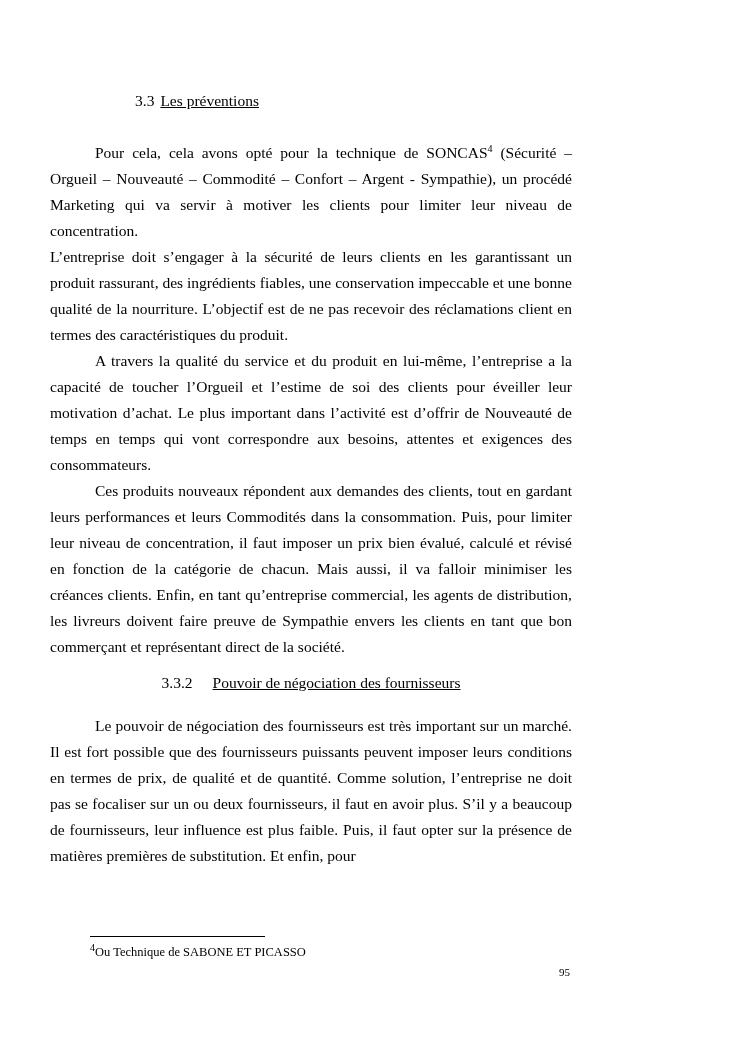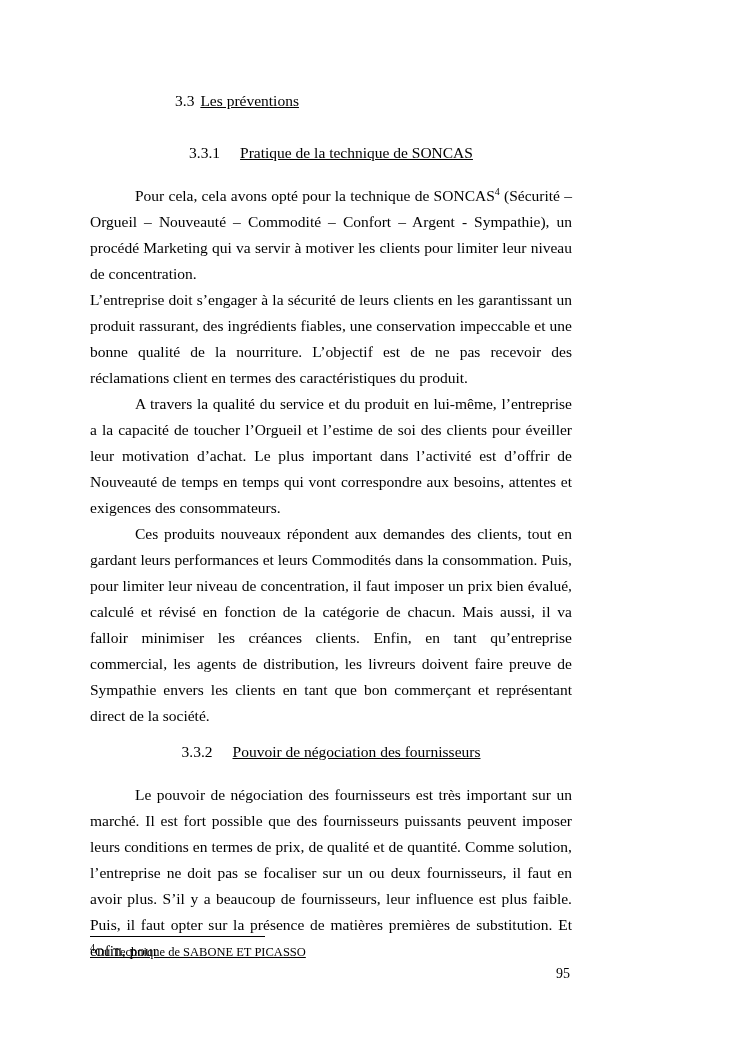"3.3 Les préventions" .page { padding: 88px 90px 0 90px -> 88px 90px 0 50px }
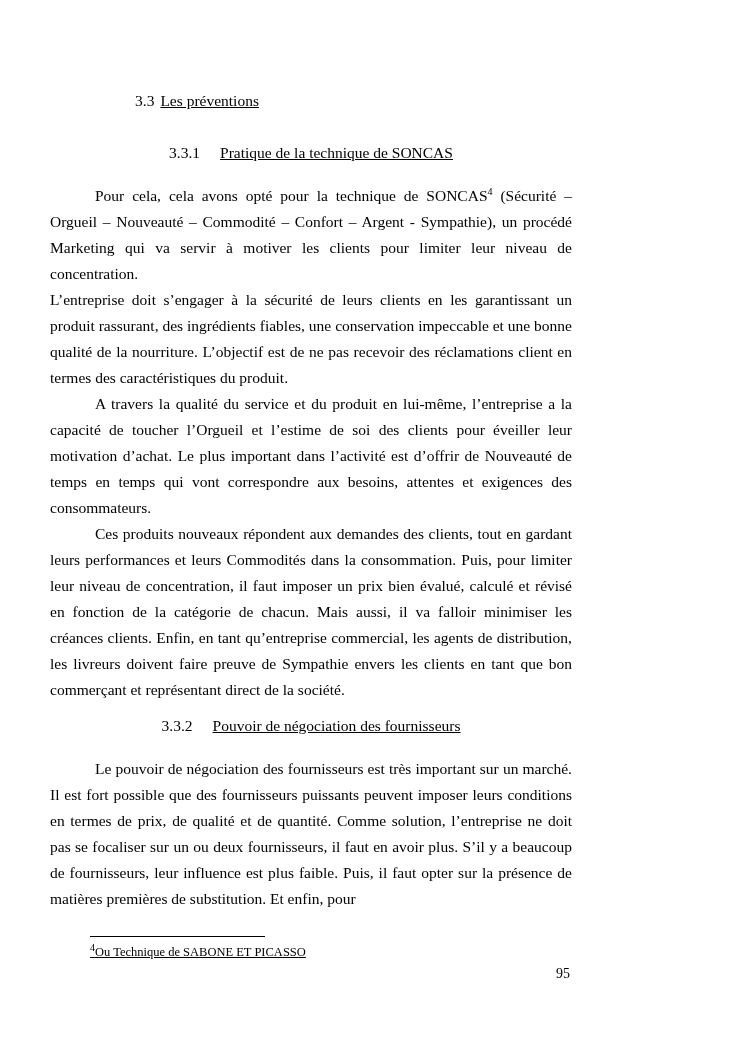"3.3.1 Pratique de la technique" h3.h-sub { html: <h3><span>3.3.1</span><span></span><span>Pratique de la technique de SONCAS</span></h3> -> none }
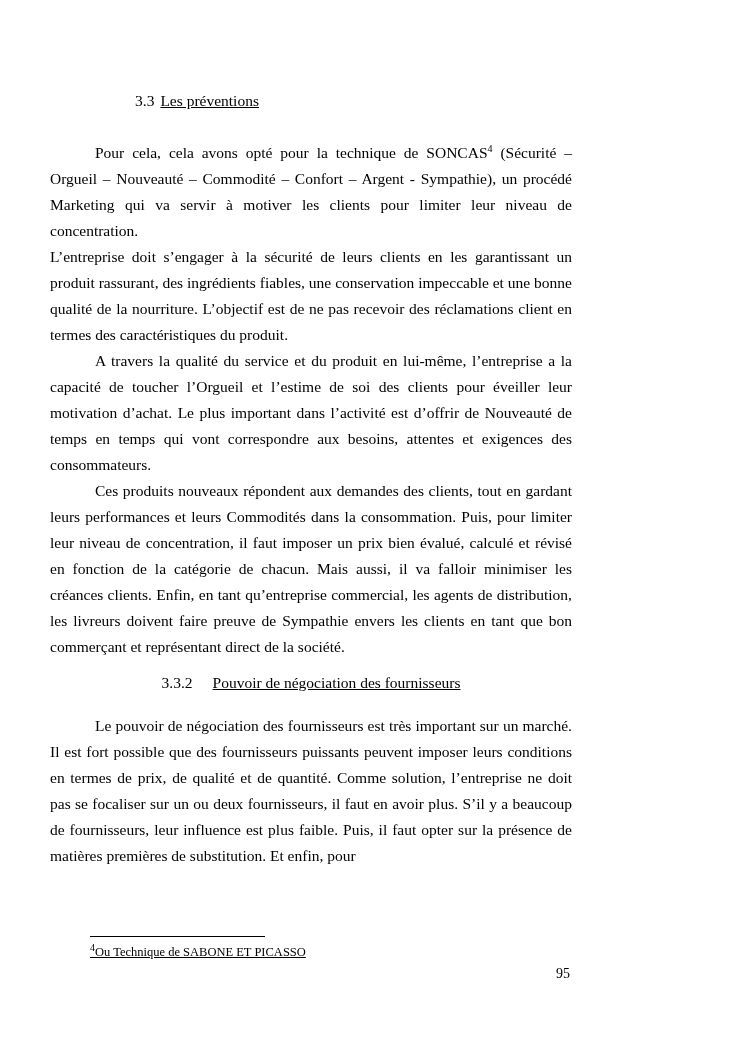"4Ou Technique de SABONE ET" .footnote { text-decoration: underline -> none }
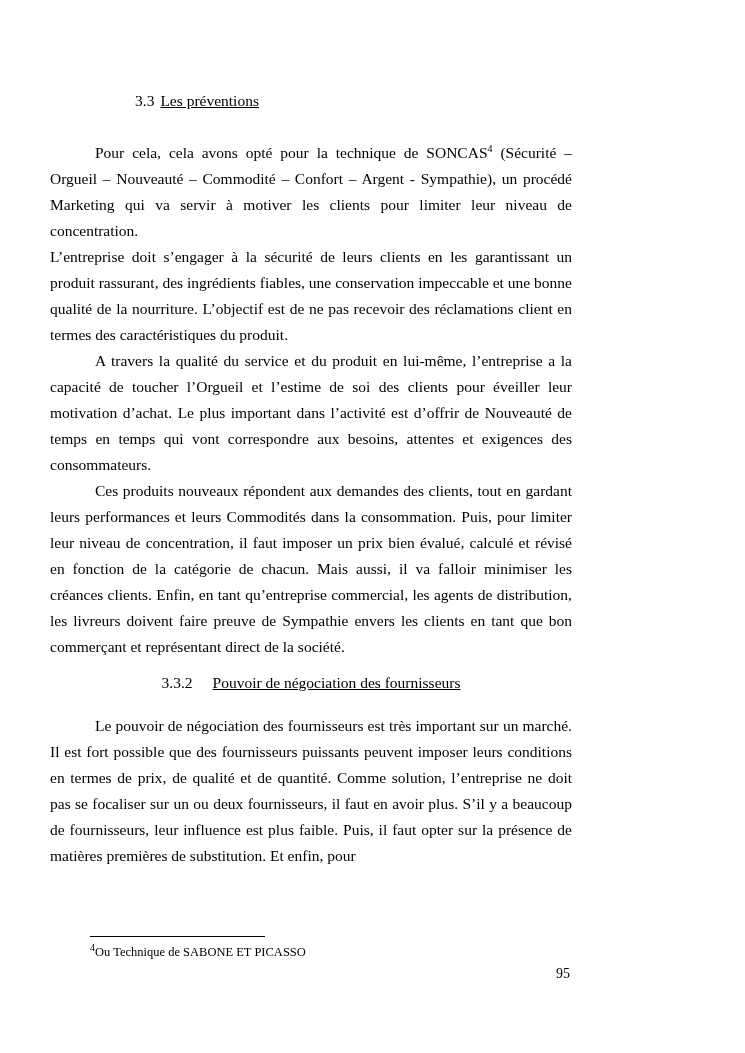"95" .page-number { font-size: 14px -> 11px }
